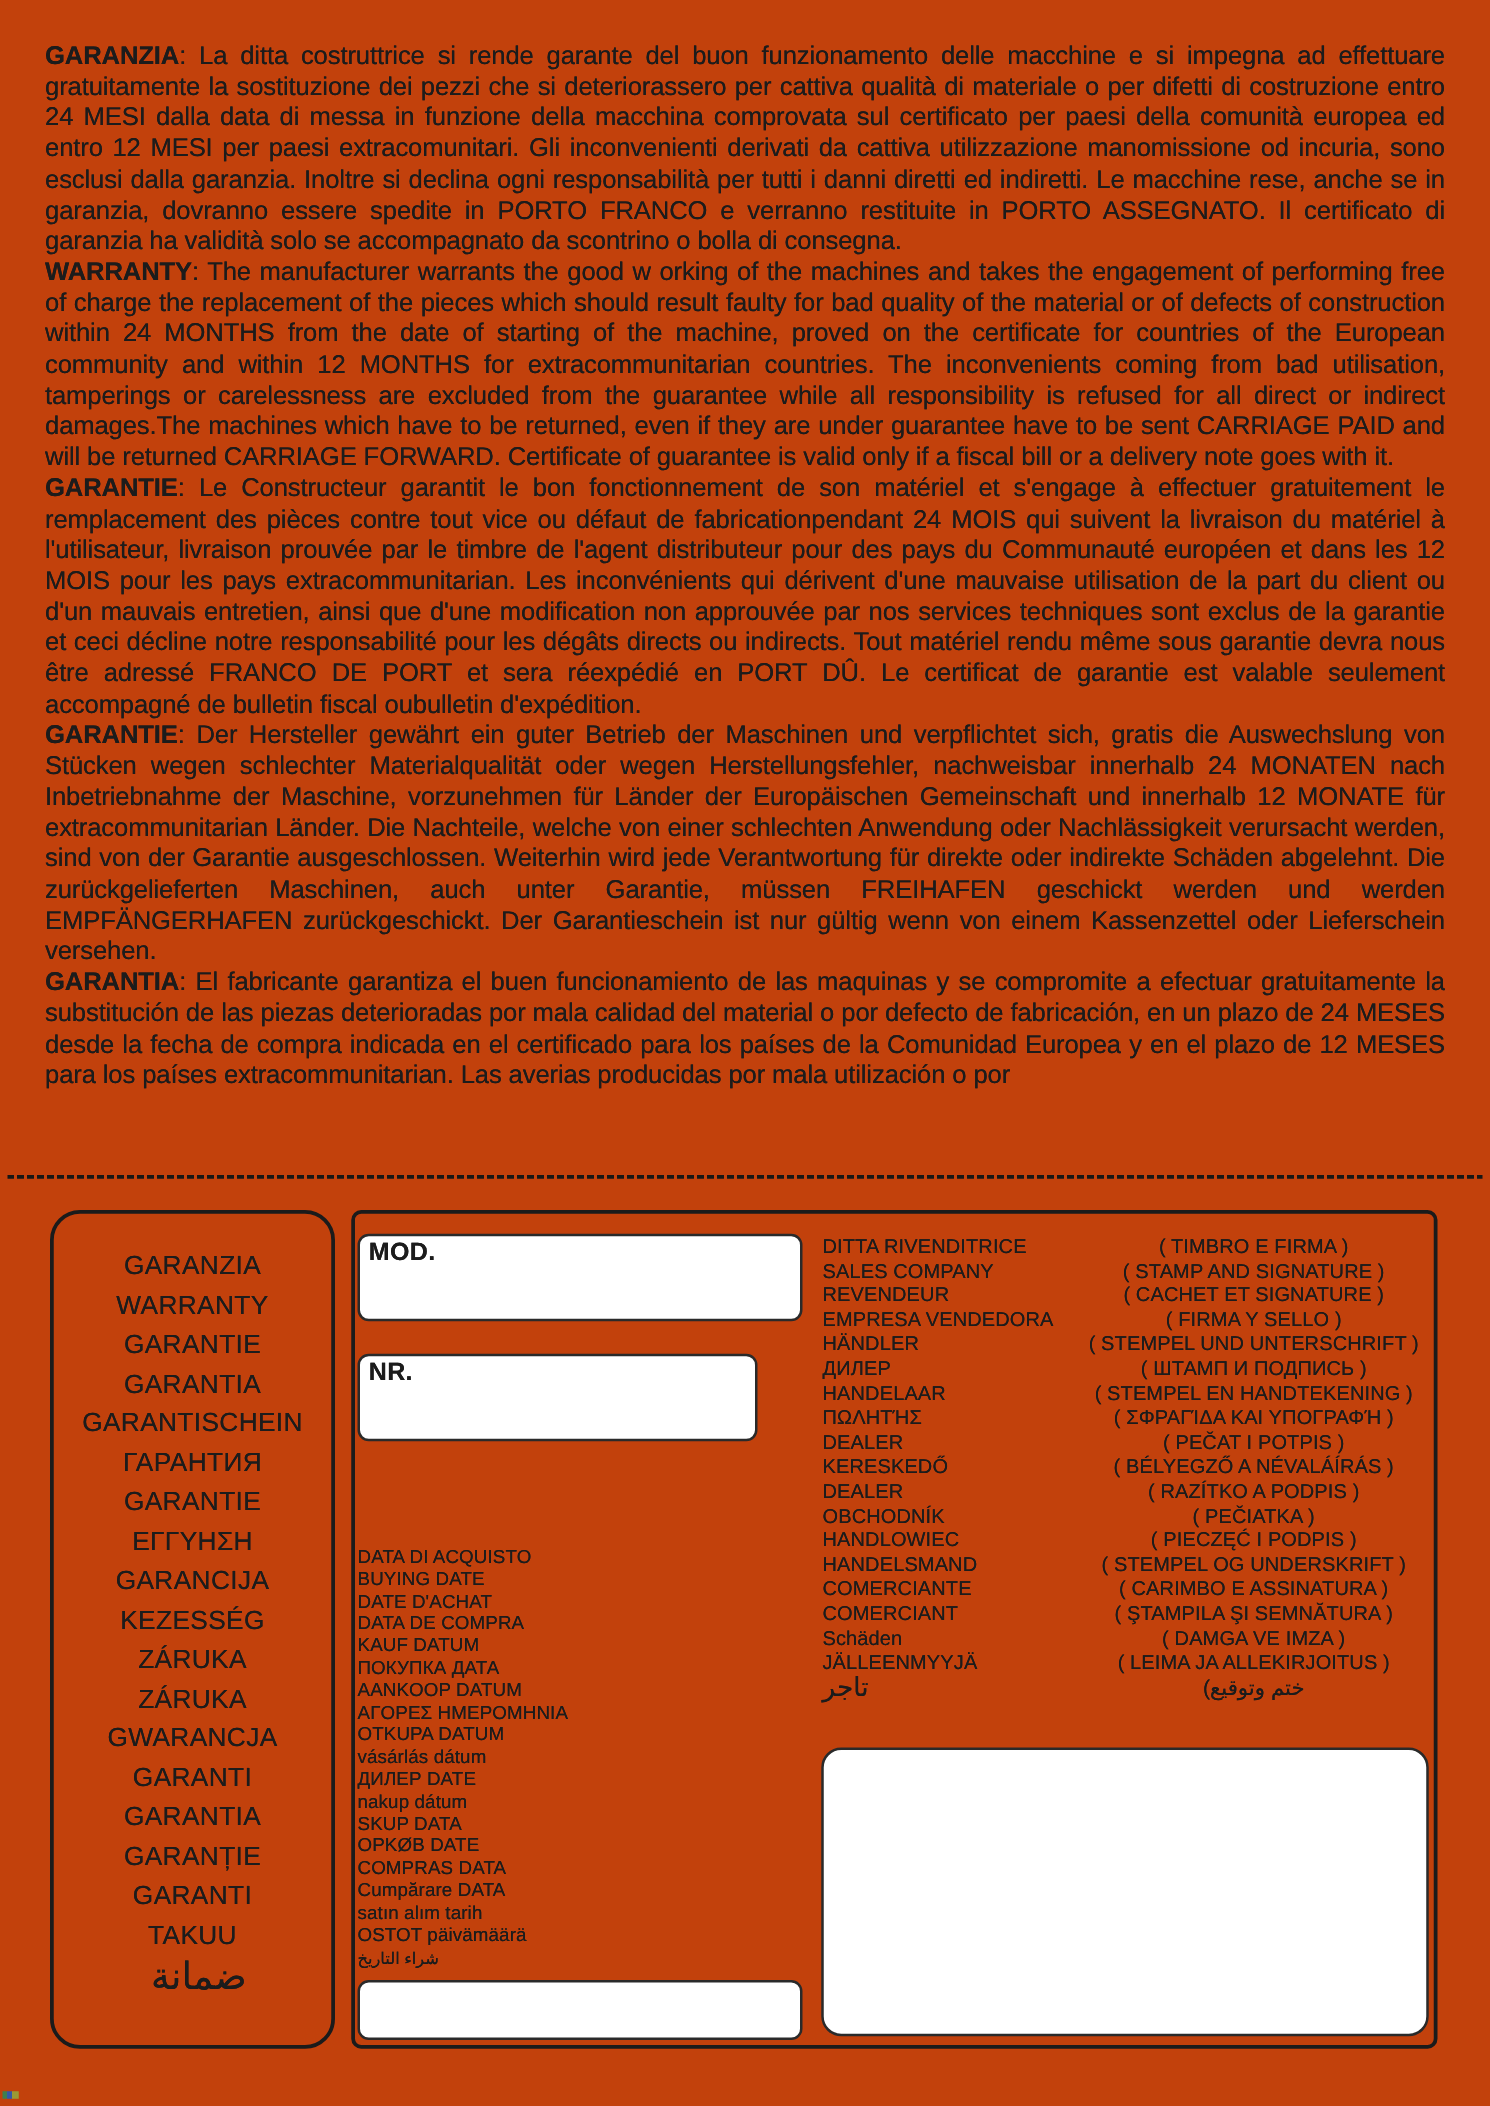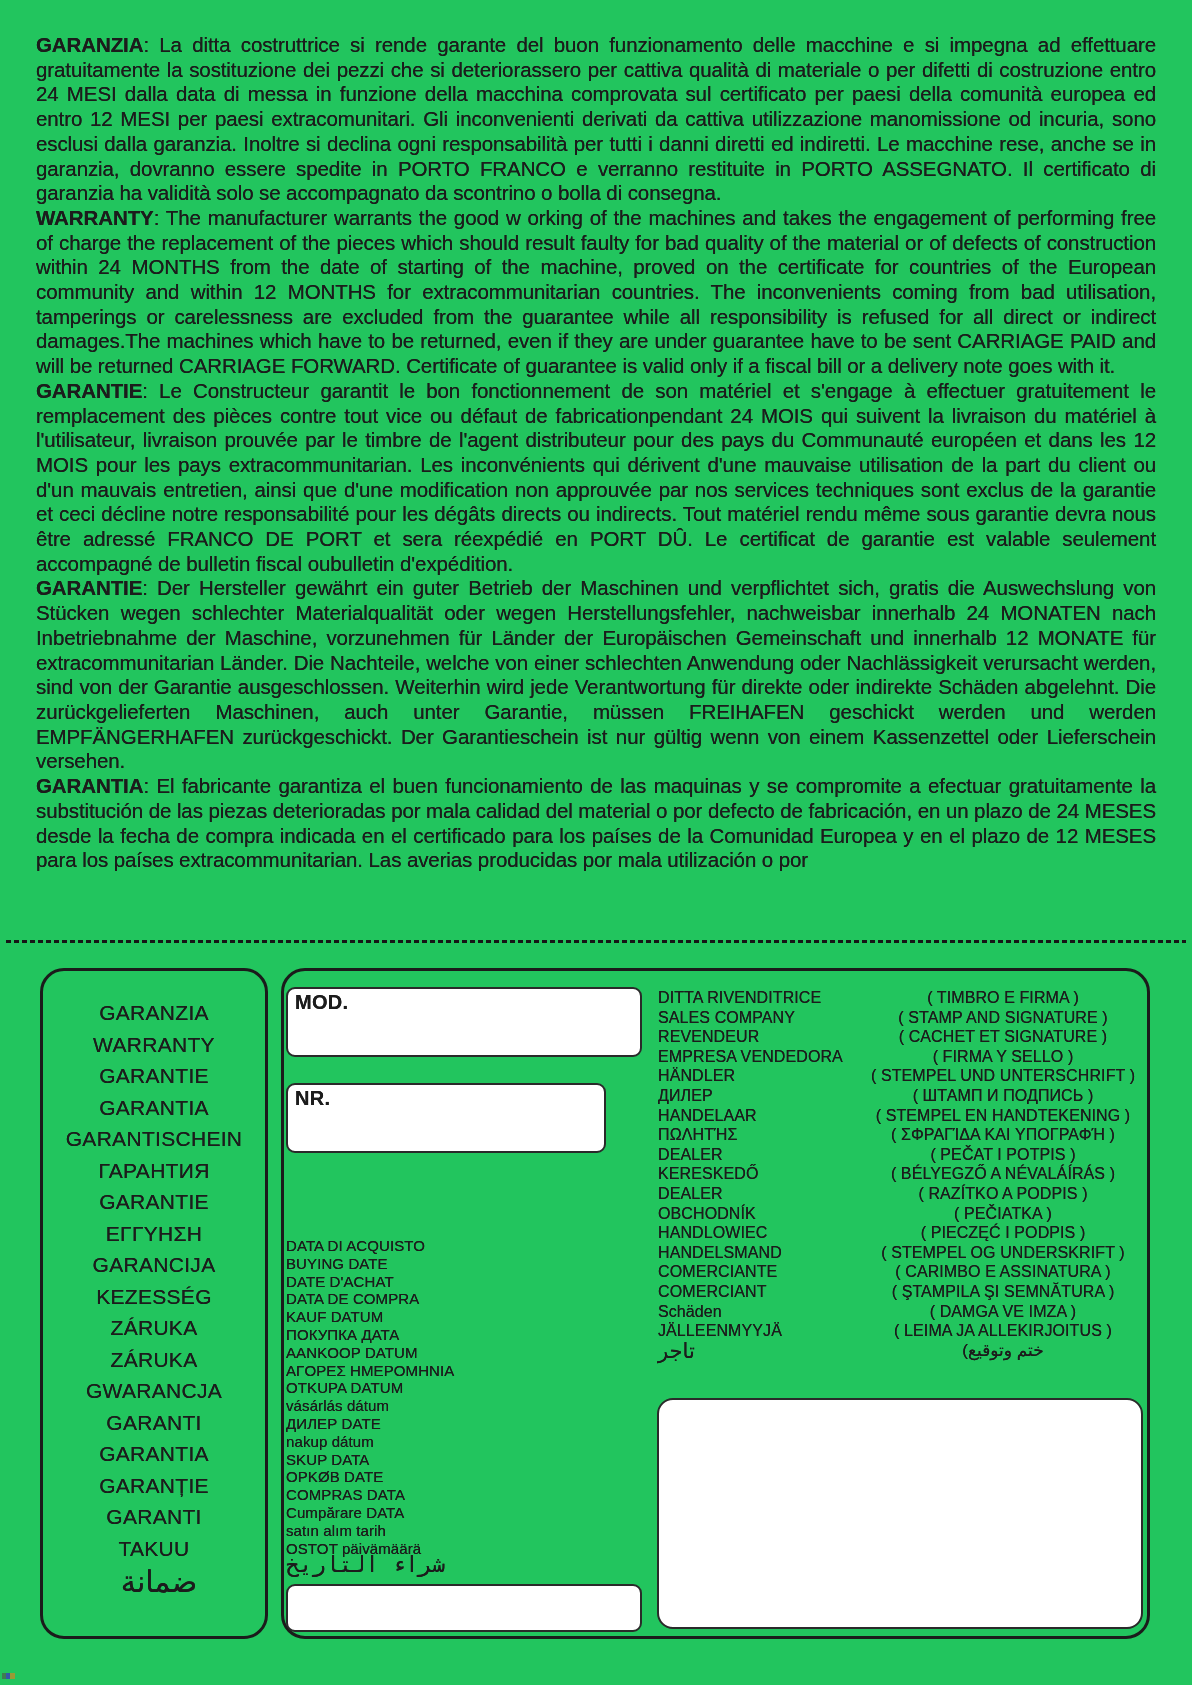"GARANZIA: La ditta costruttrice si" .page { background: #22c55e -> #c2410c }
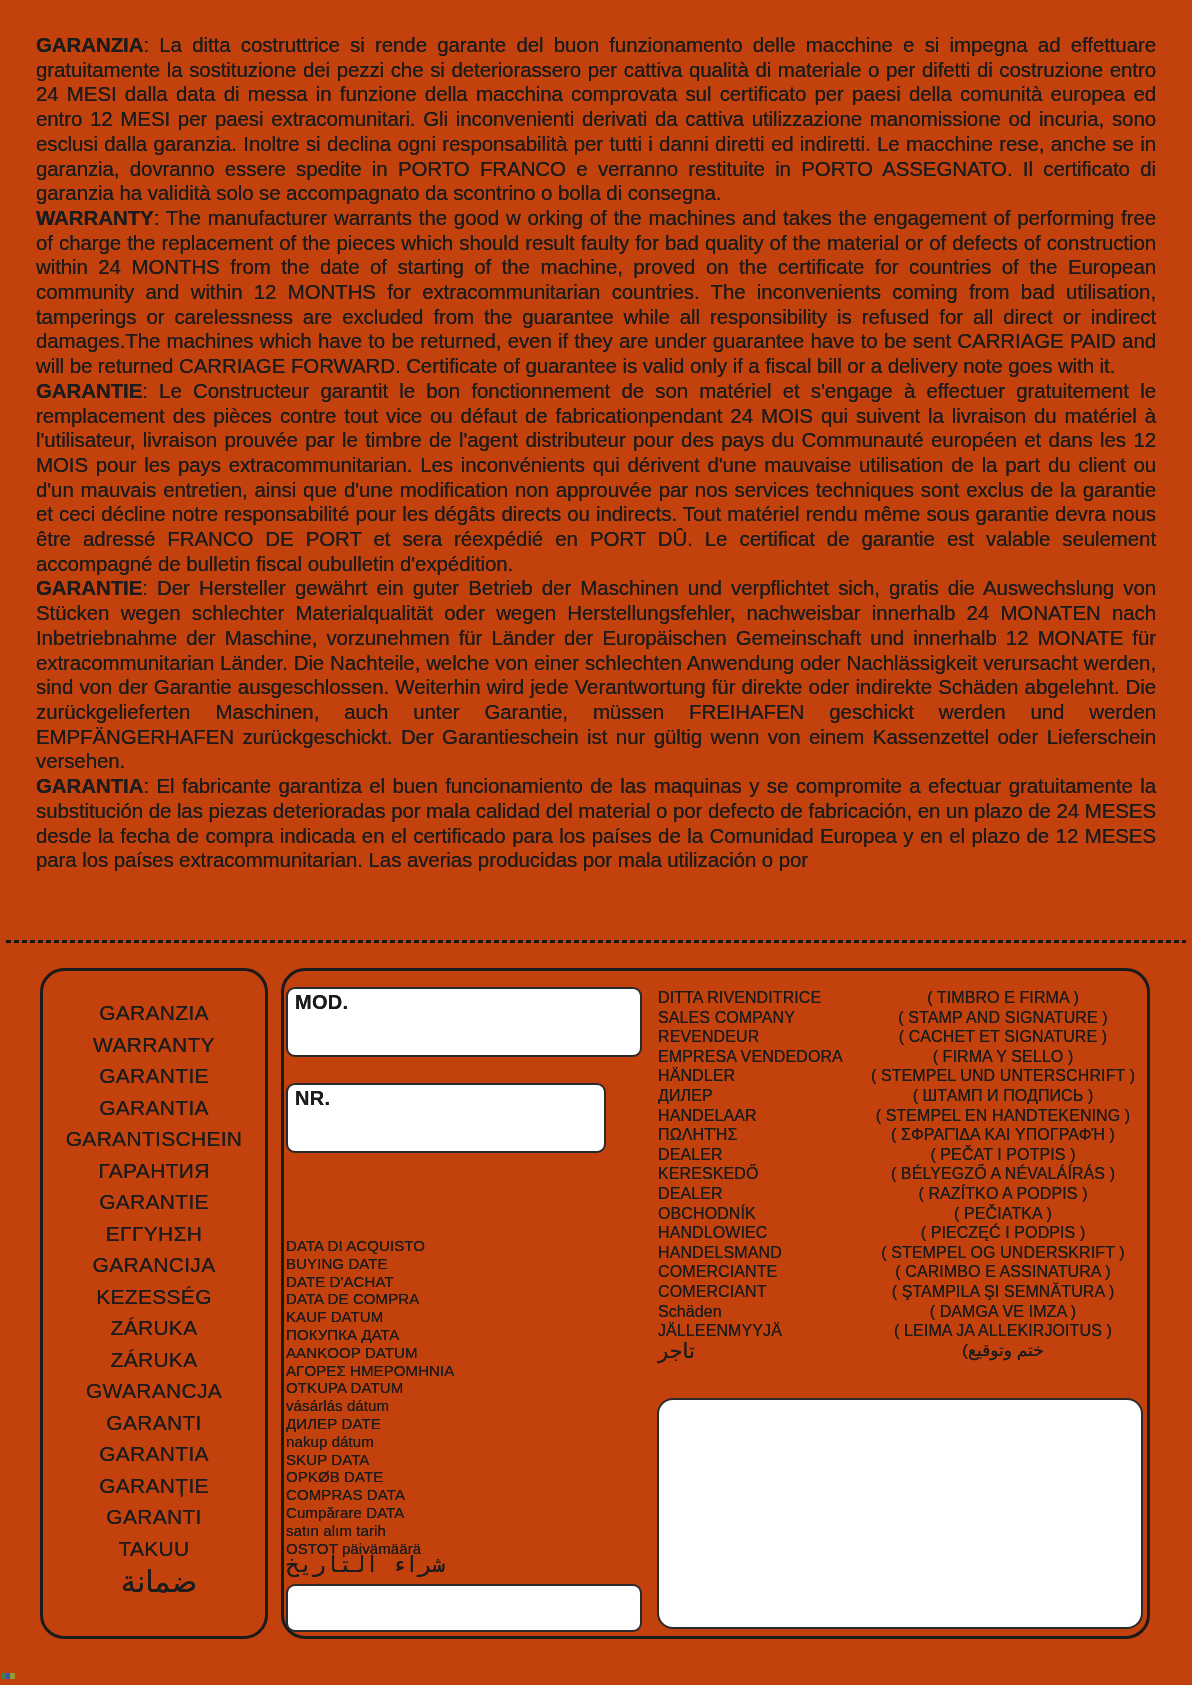"MOD." .big-box { border-radius: 24px -> 8px }
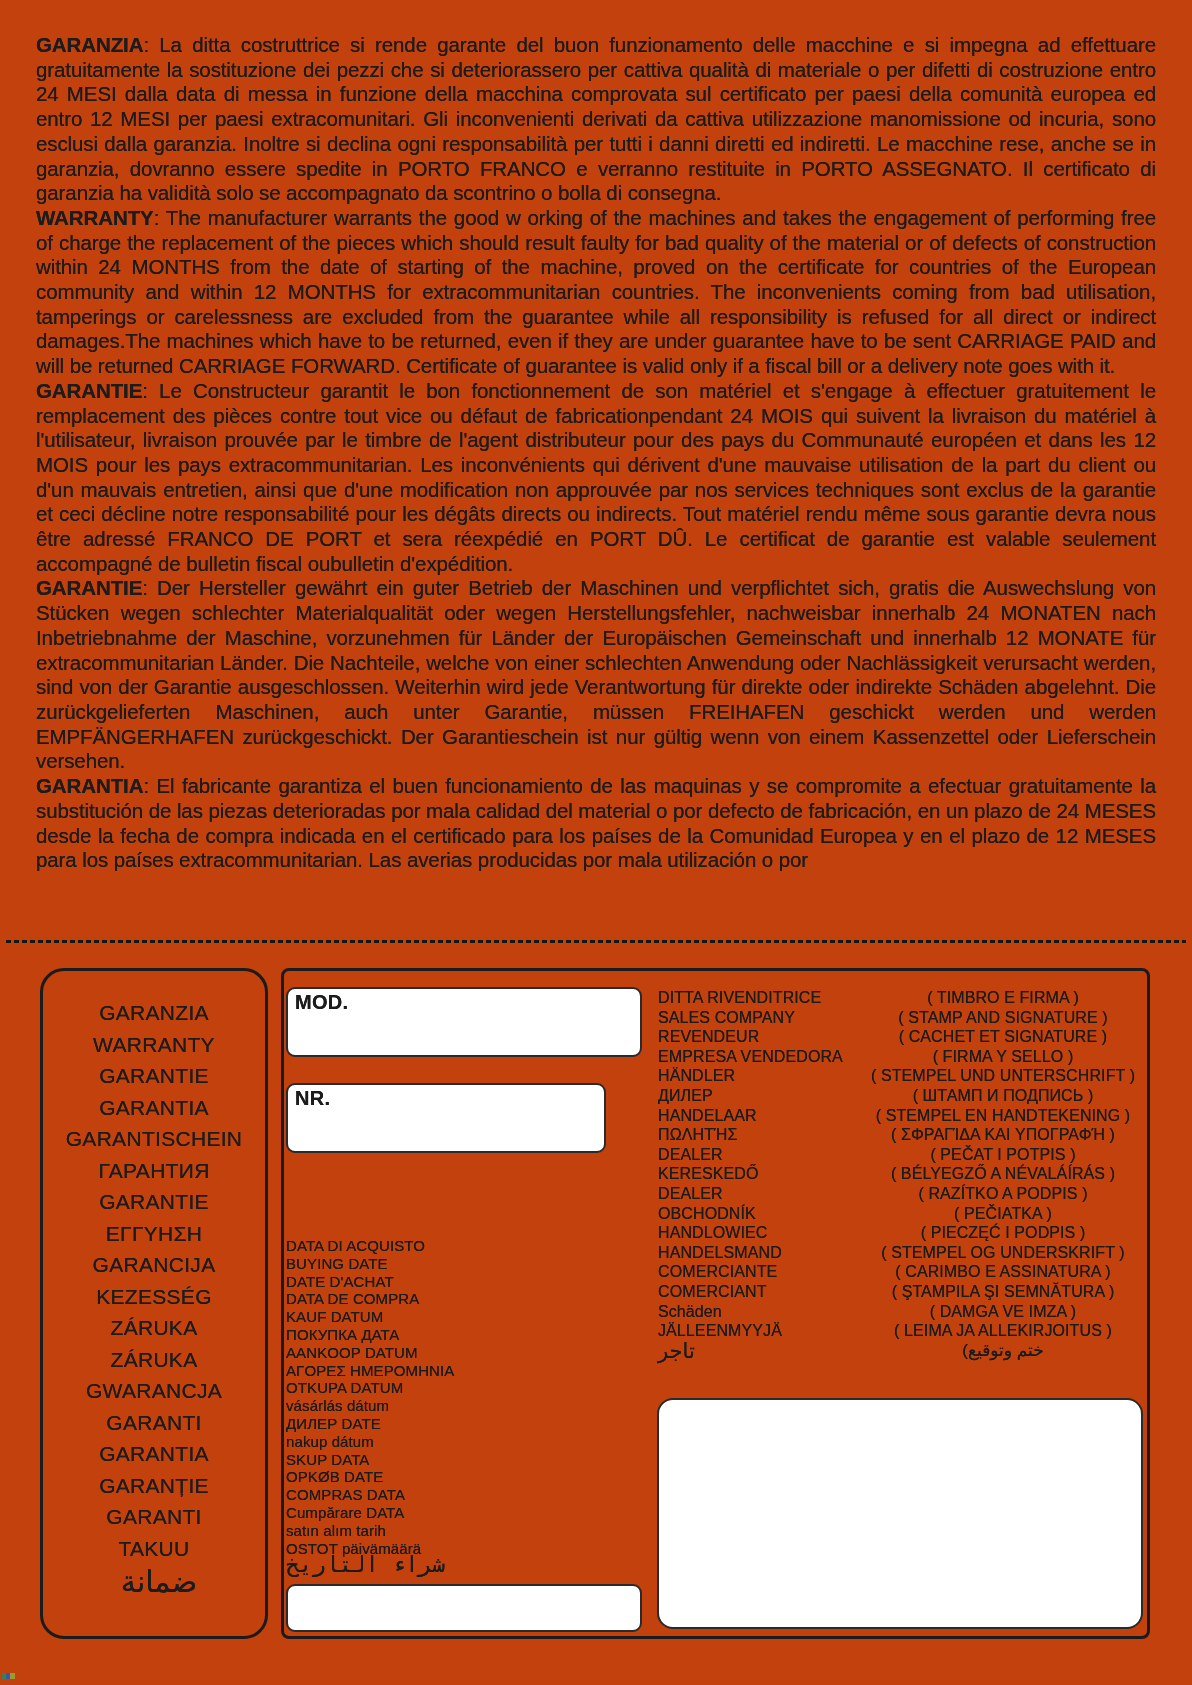"شراء التاريخ" .date-list div:last-child { font-family: Liberation Mono, monospace -> none; font-size: 22px -> 13px }
